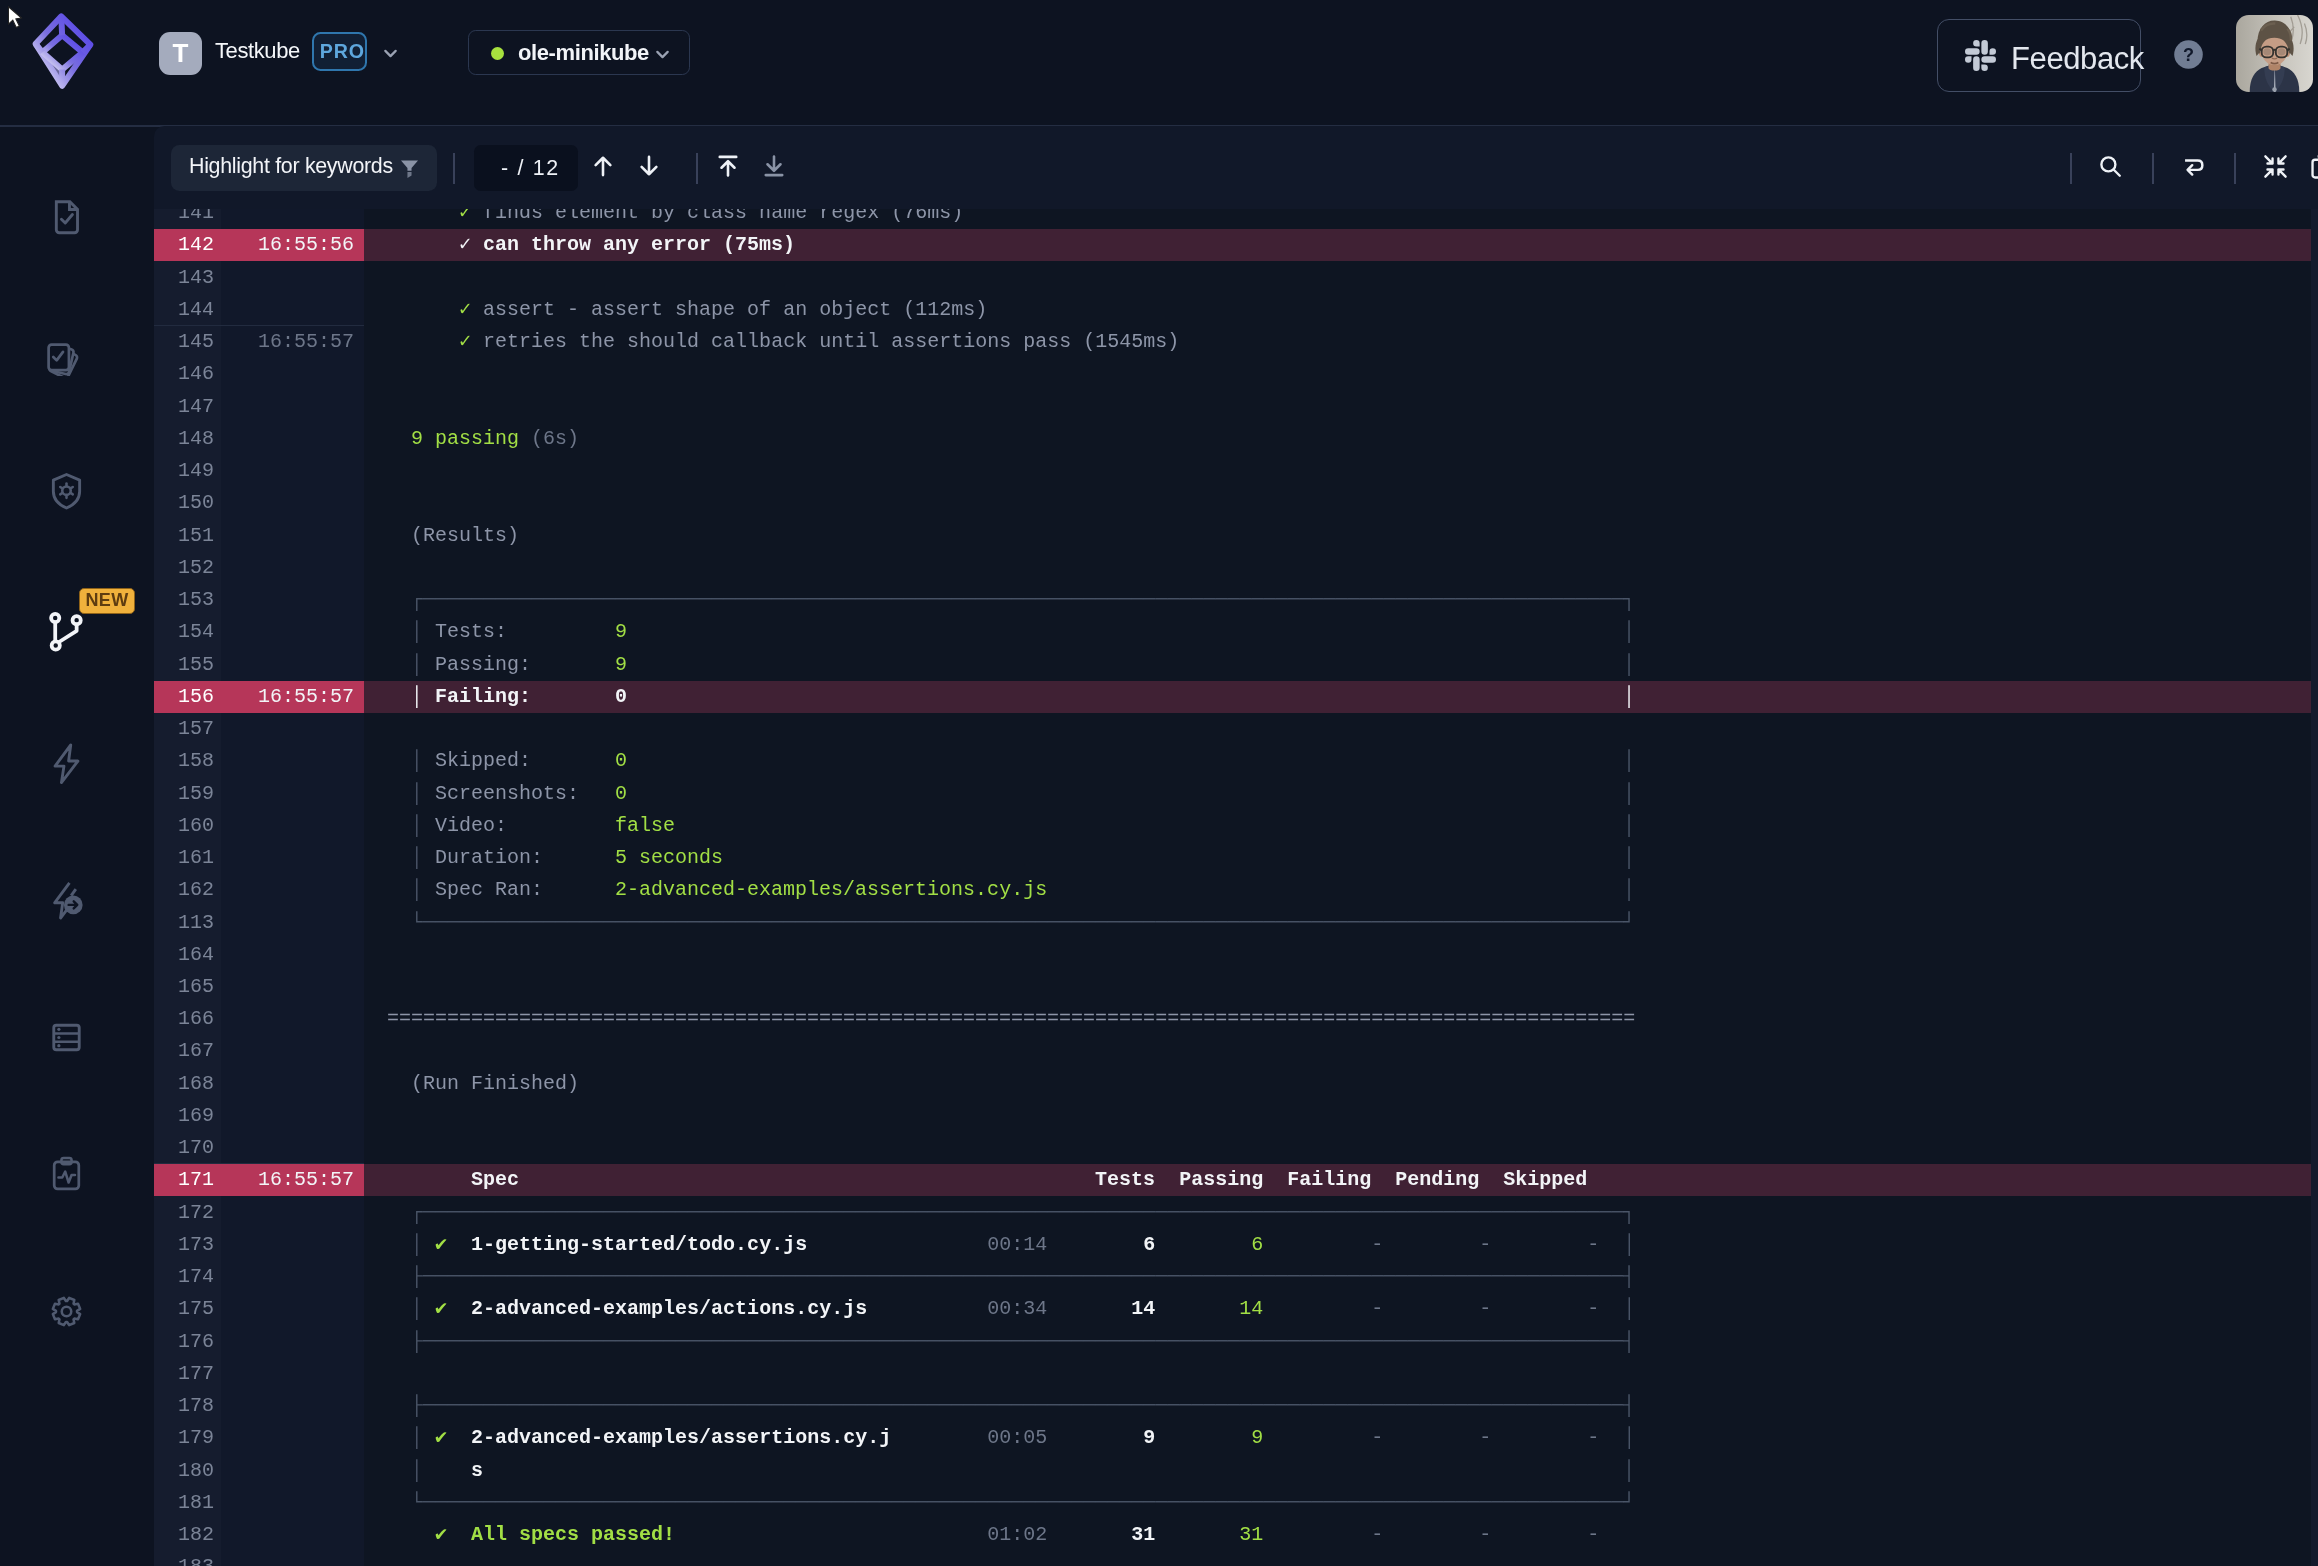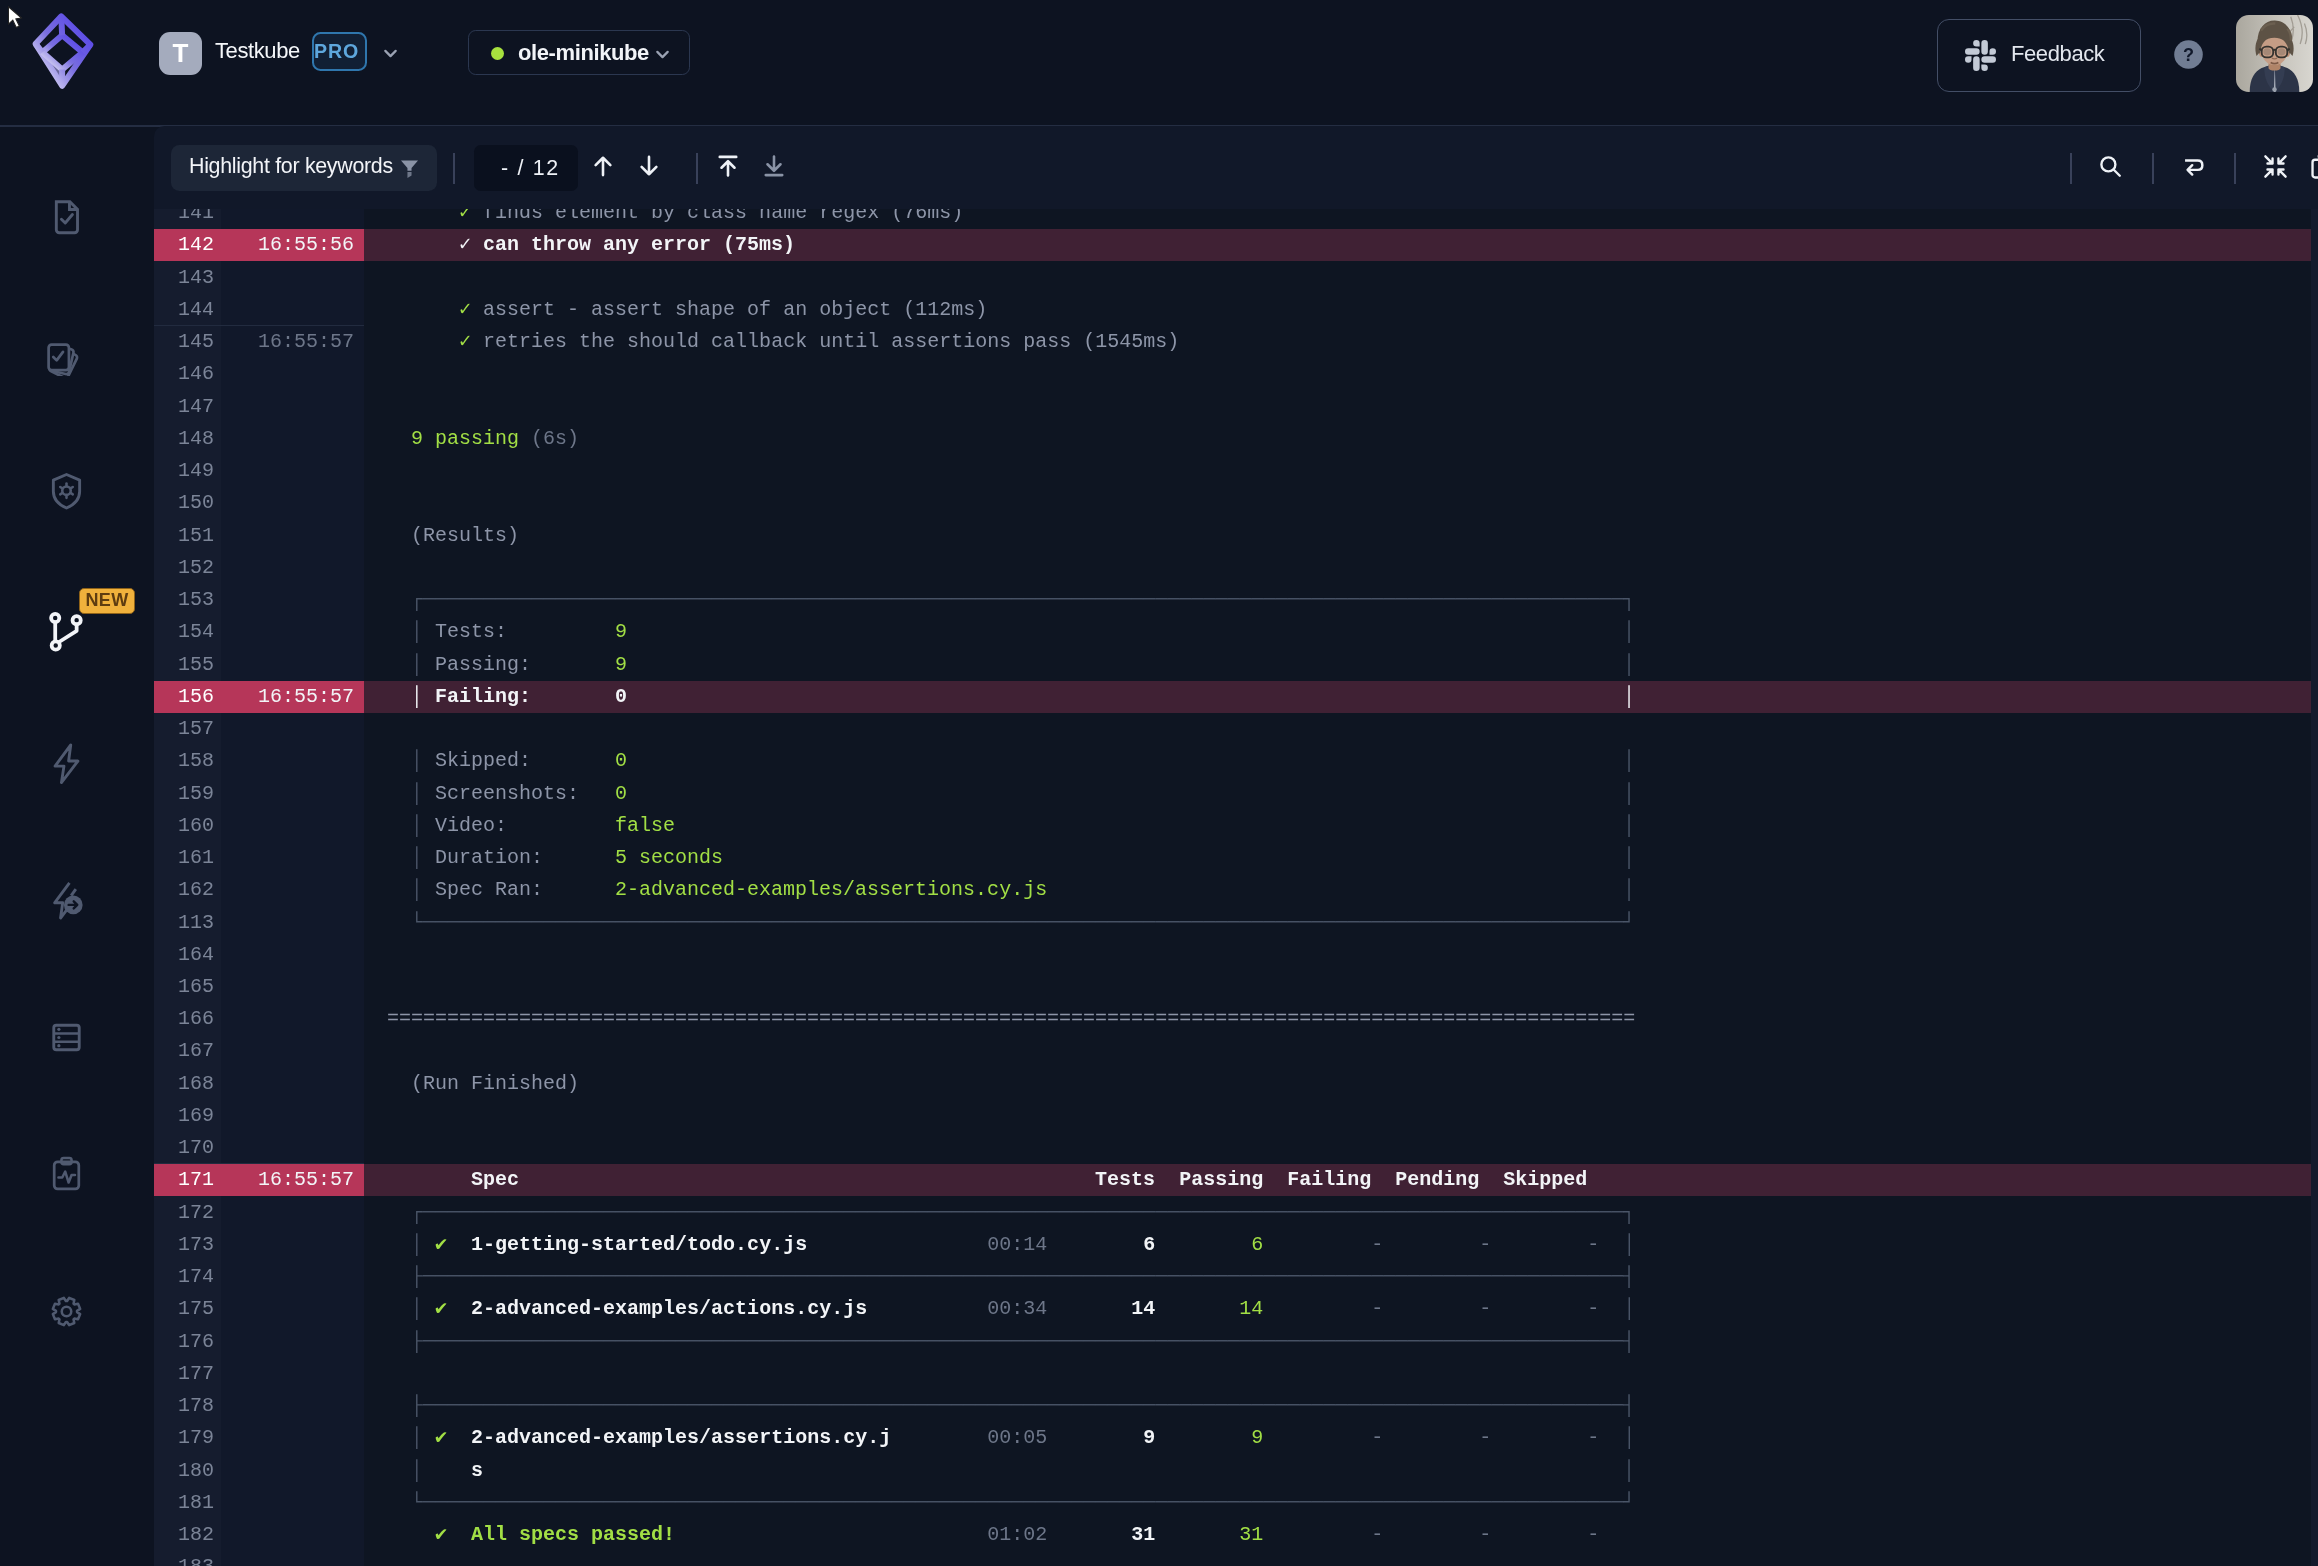"PRO" div { text-align: left -> right }
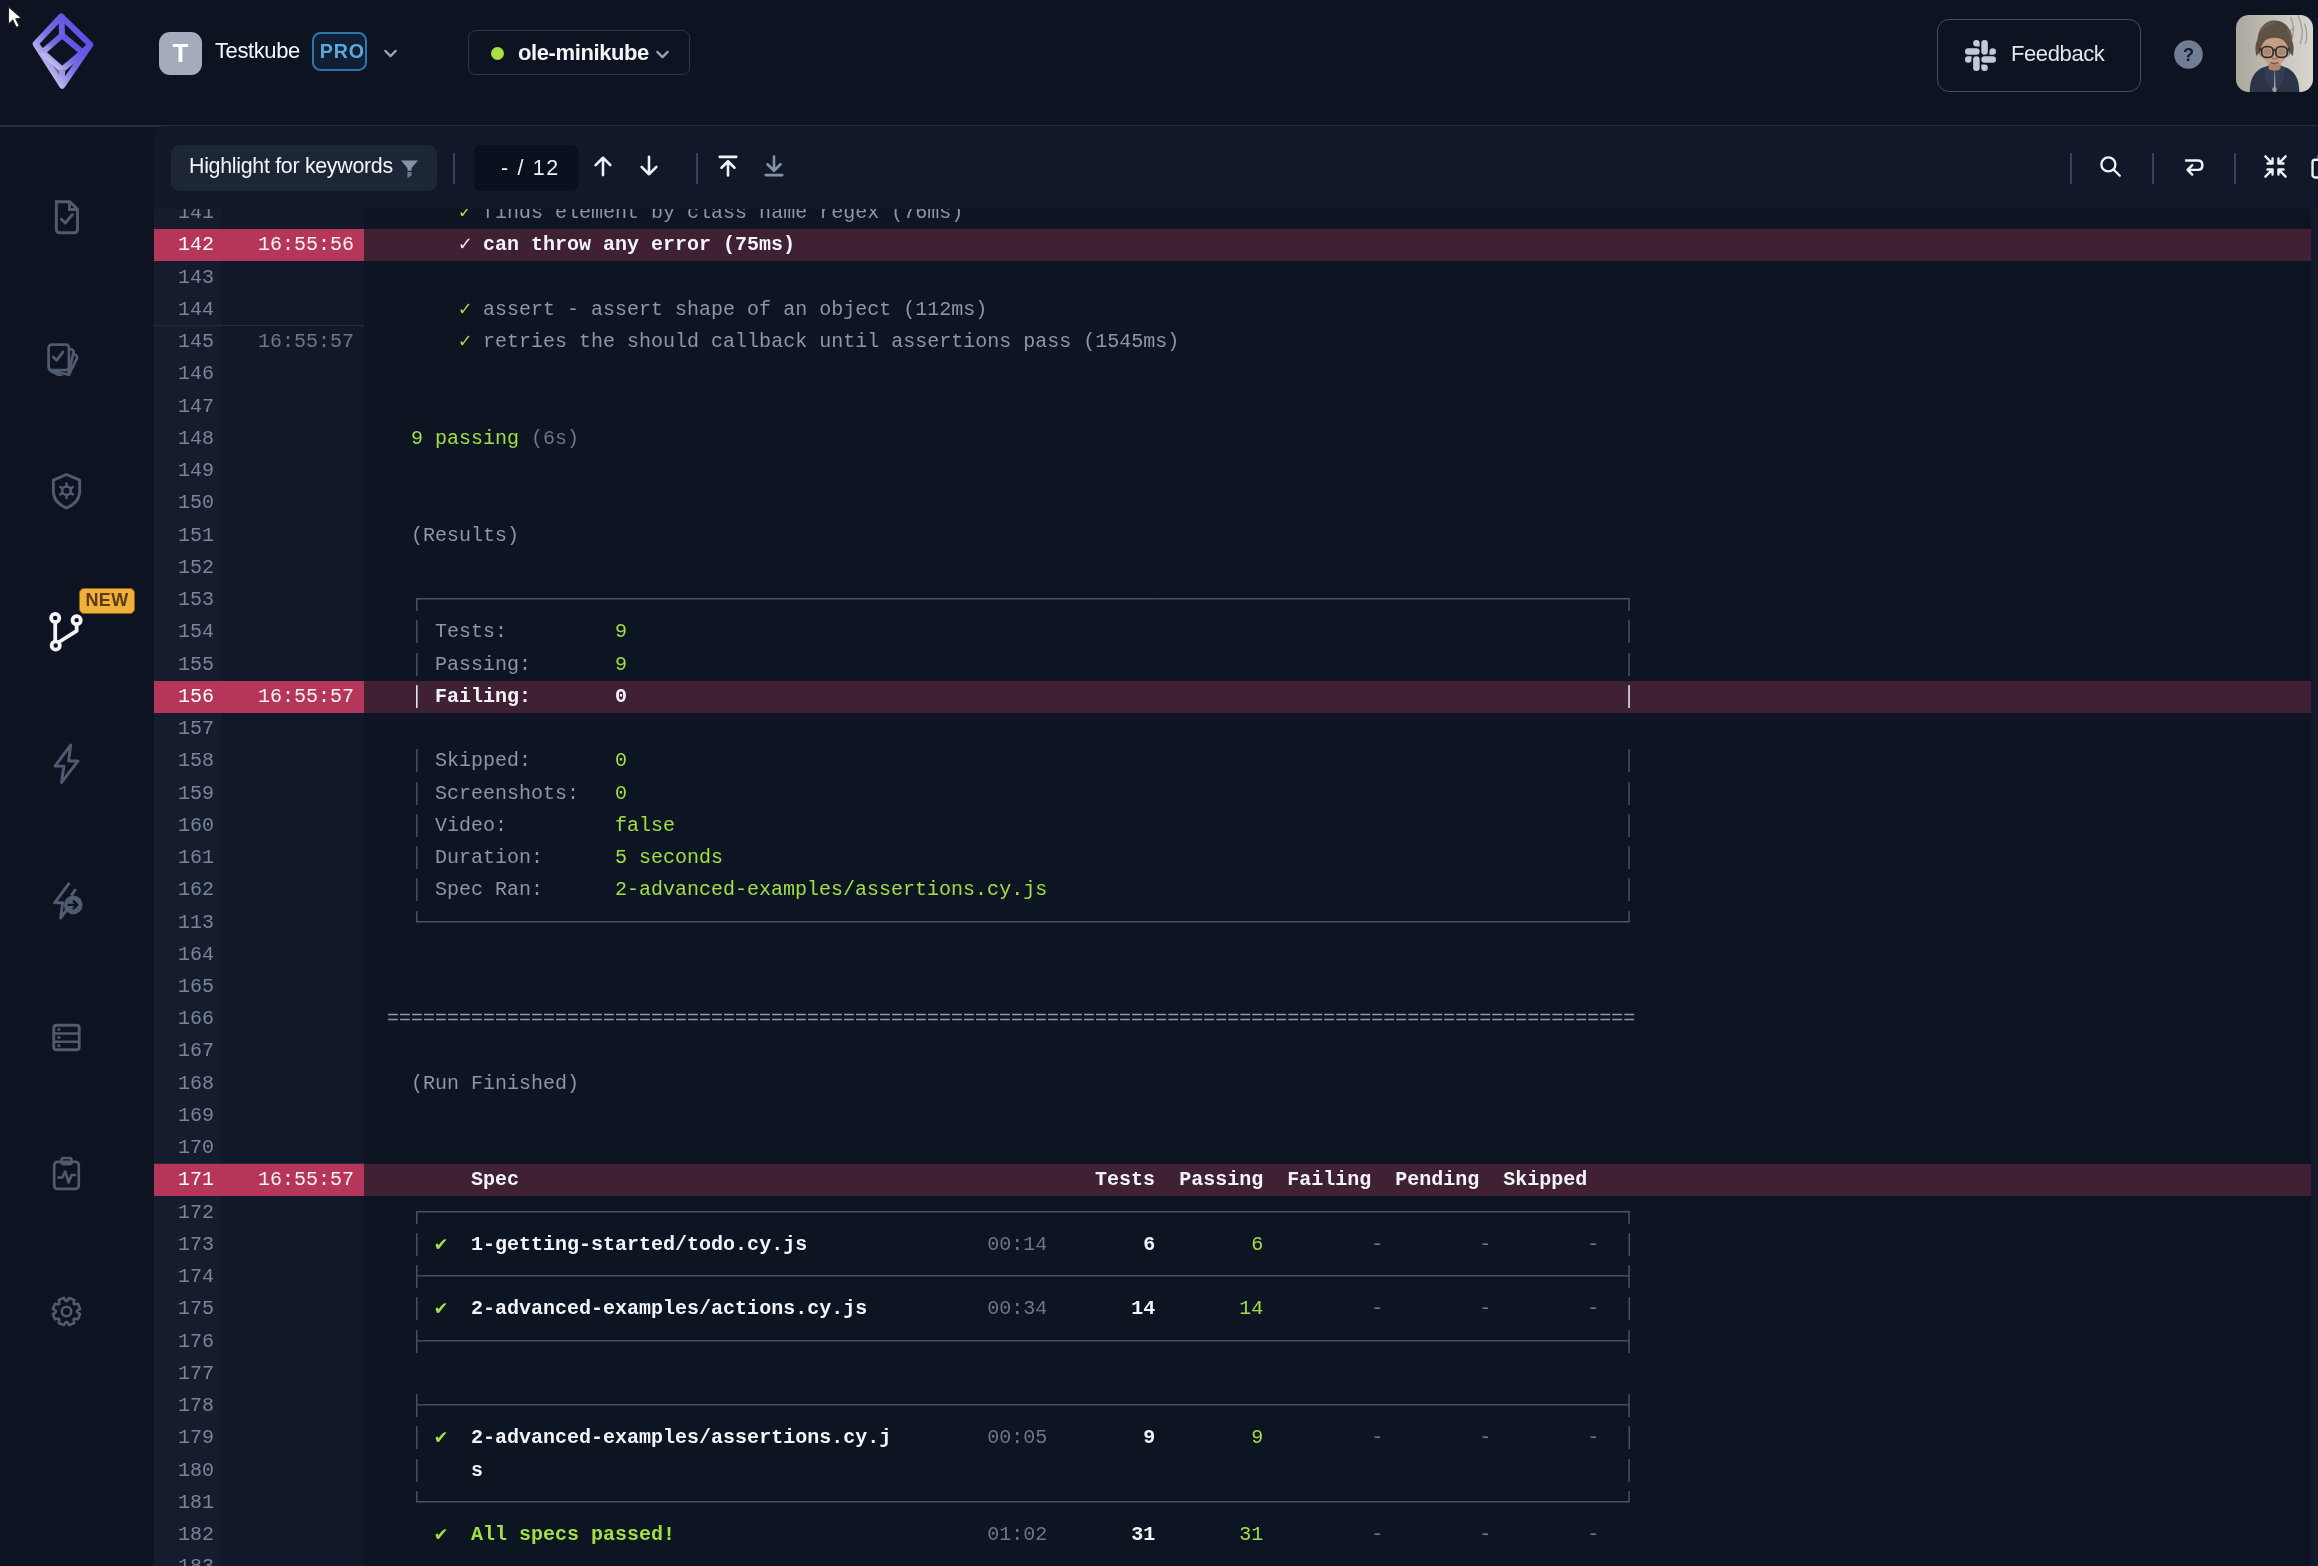"Feedback" div { font-size: 22px -> 31px }
